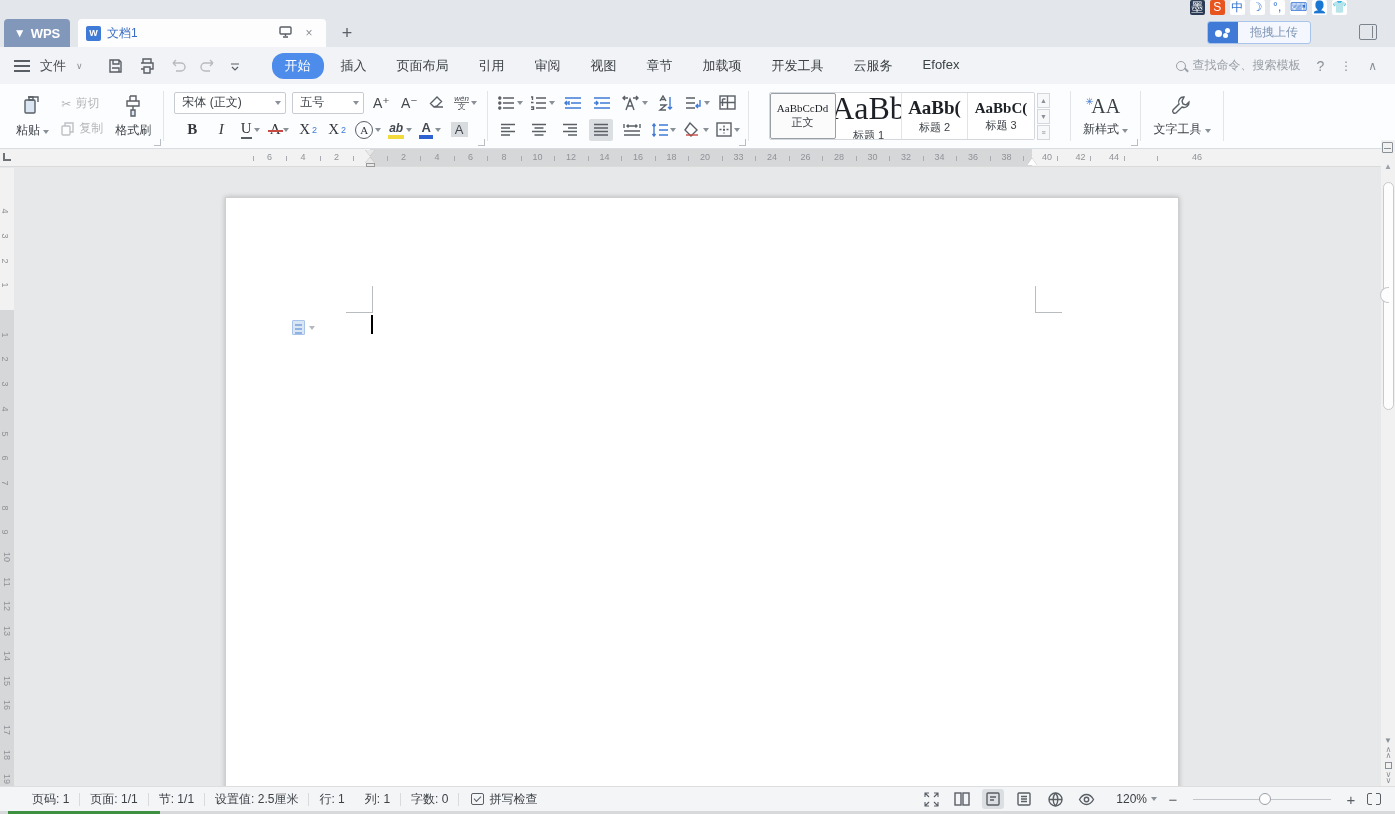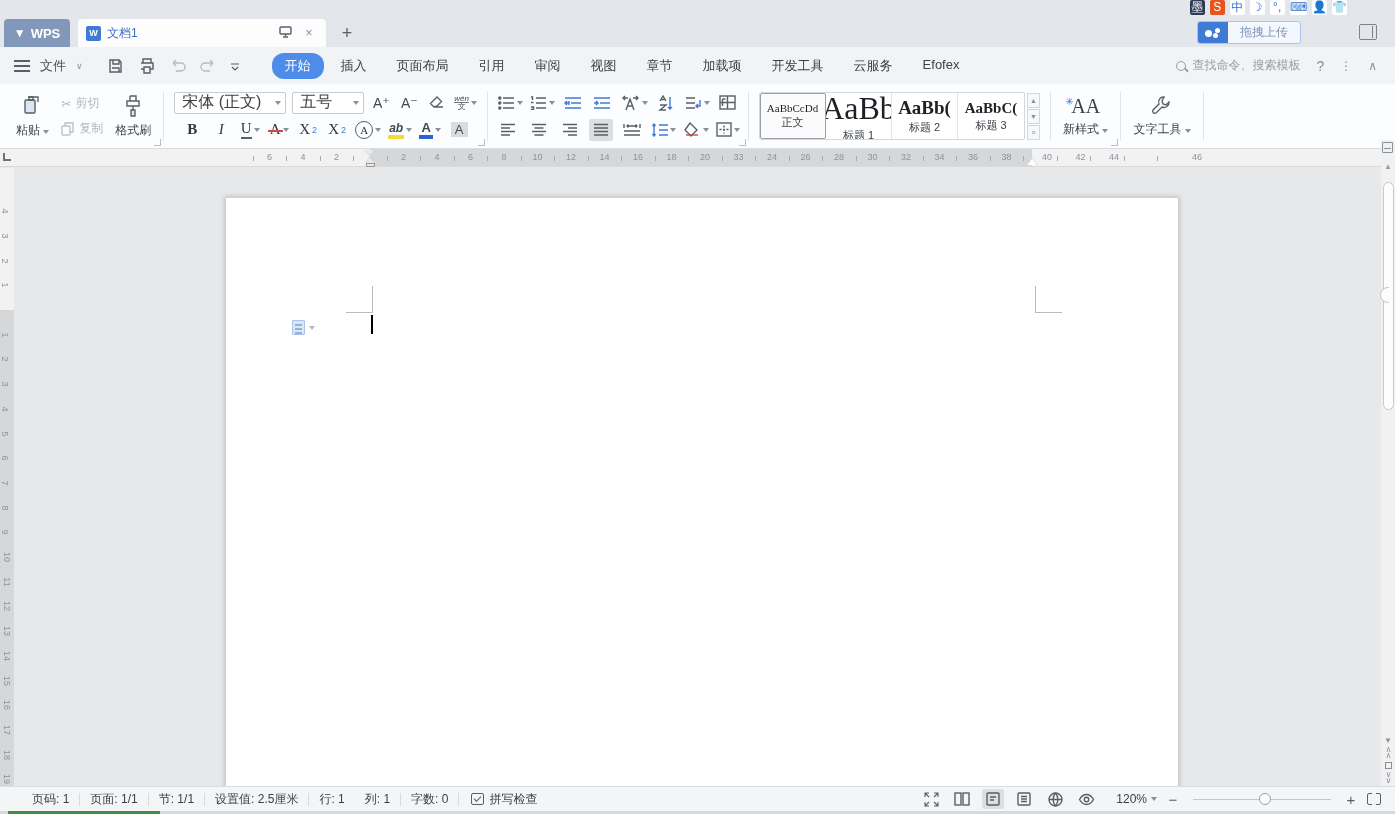"拖拽上传" .upload-btn { right: 94px -> 84px }
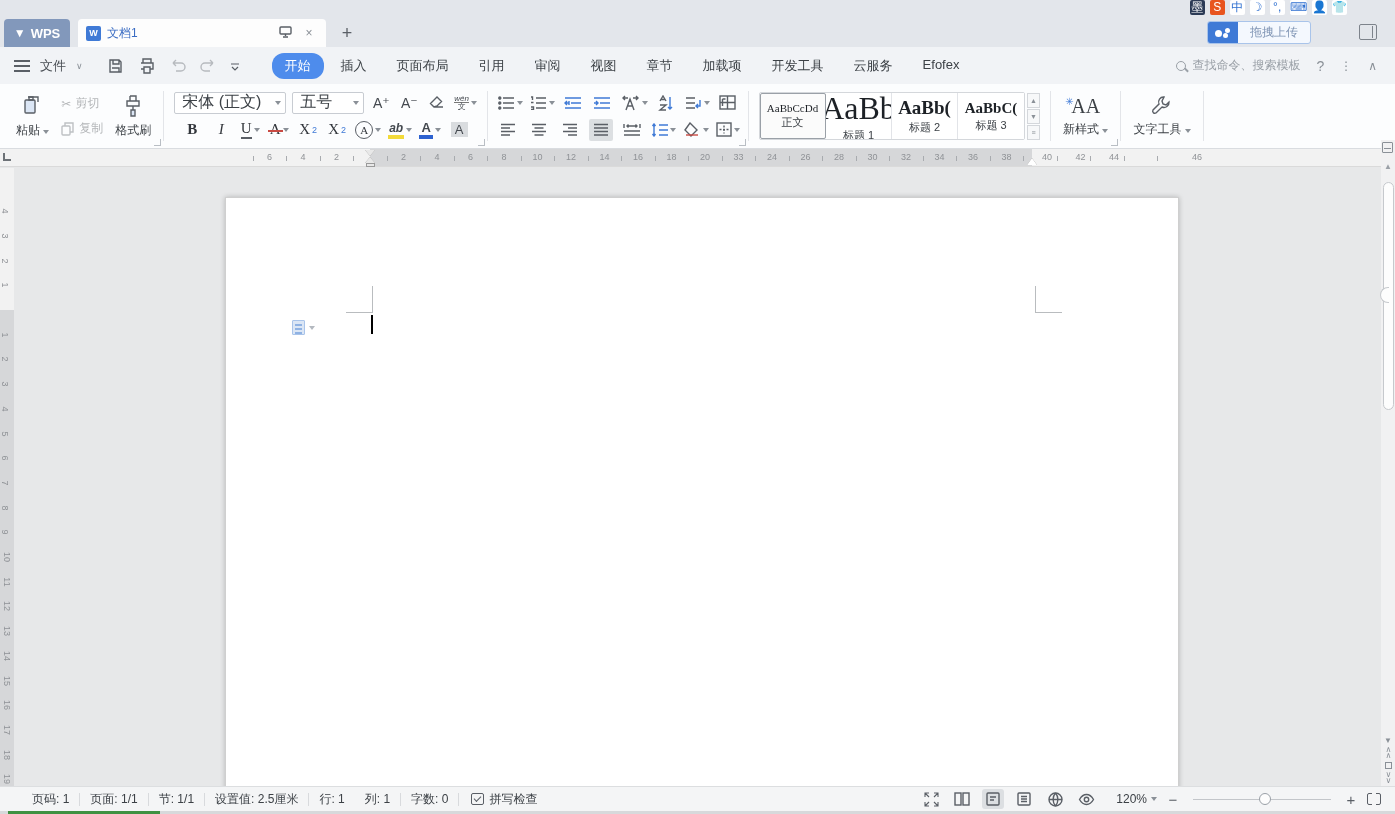"宋体 (正文)" .select { font-size: 16px -> 12px }
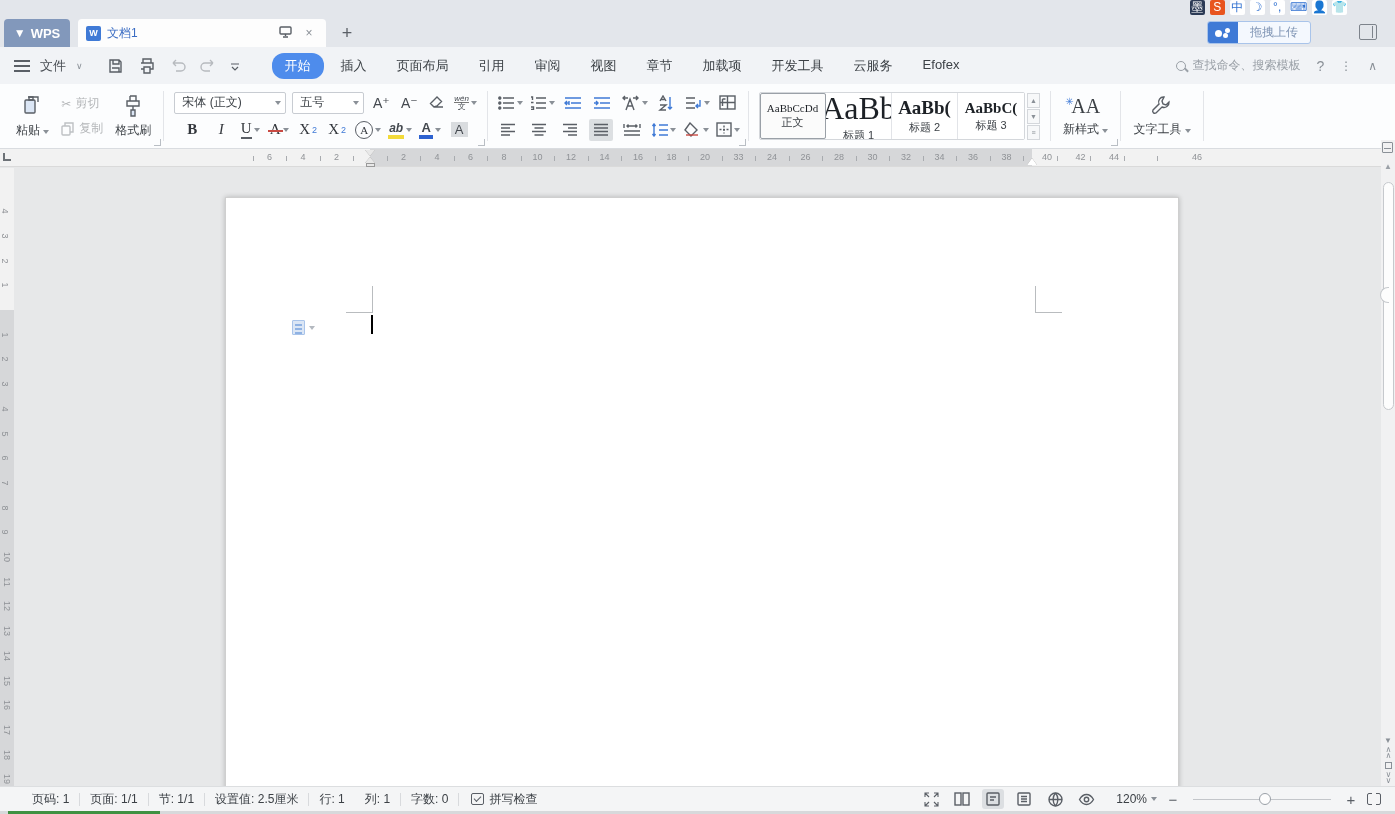"AaBbCcDd" .gallery { margin: 0 10px -> 0 20px }
